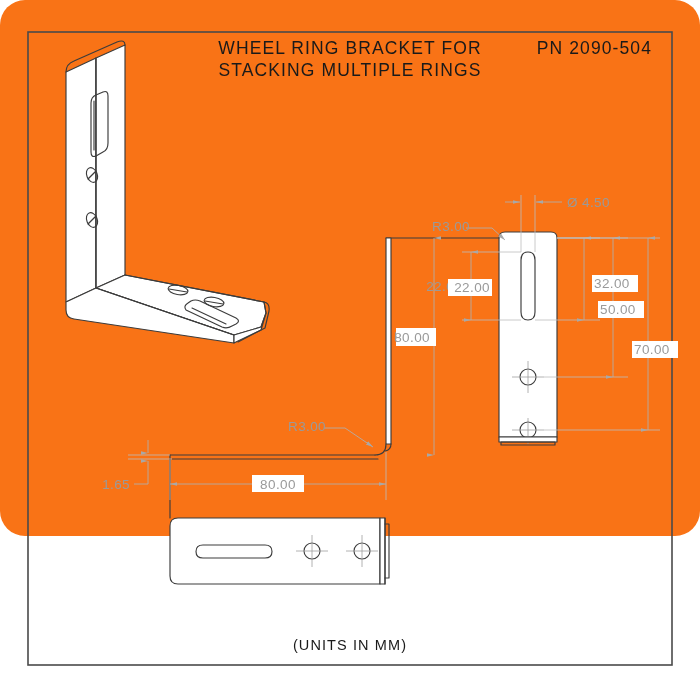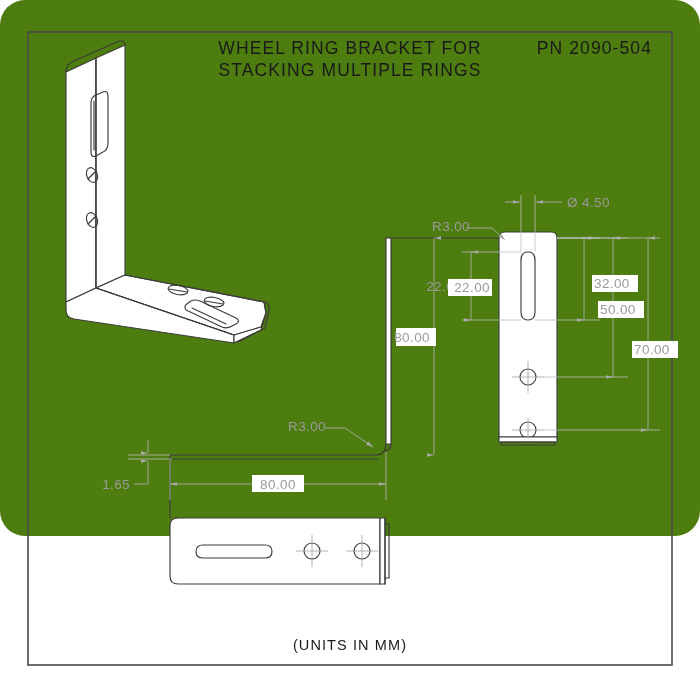"WHEEL RING BRACKET FOR" #sheet { background: #4d7c0f -> #f97316 }
